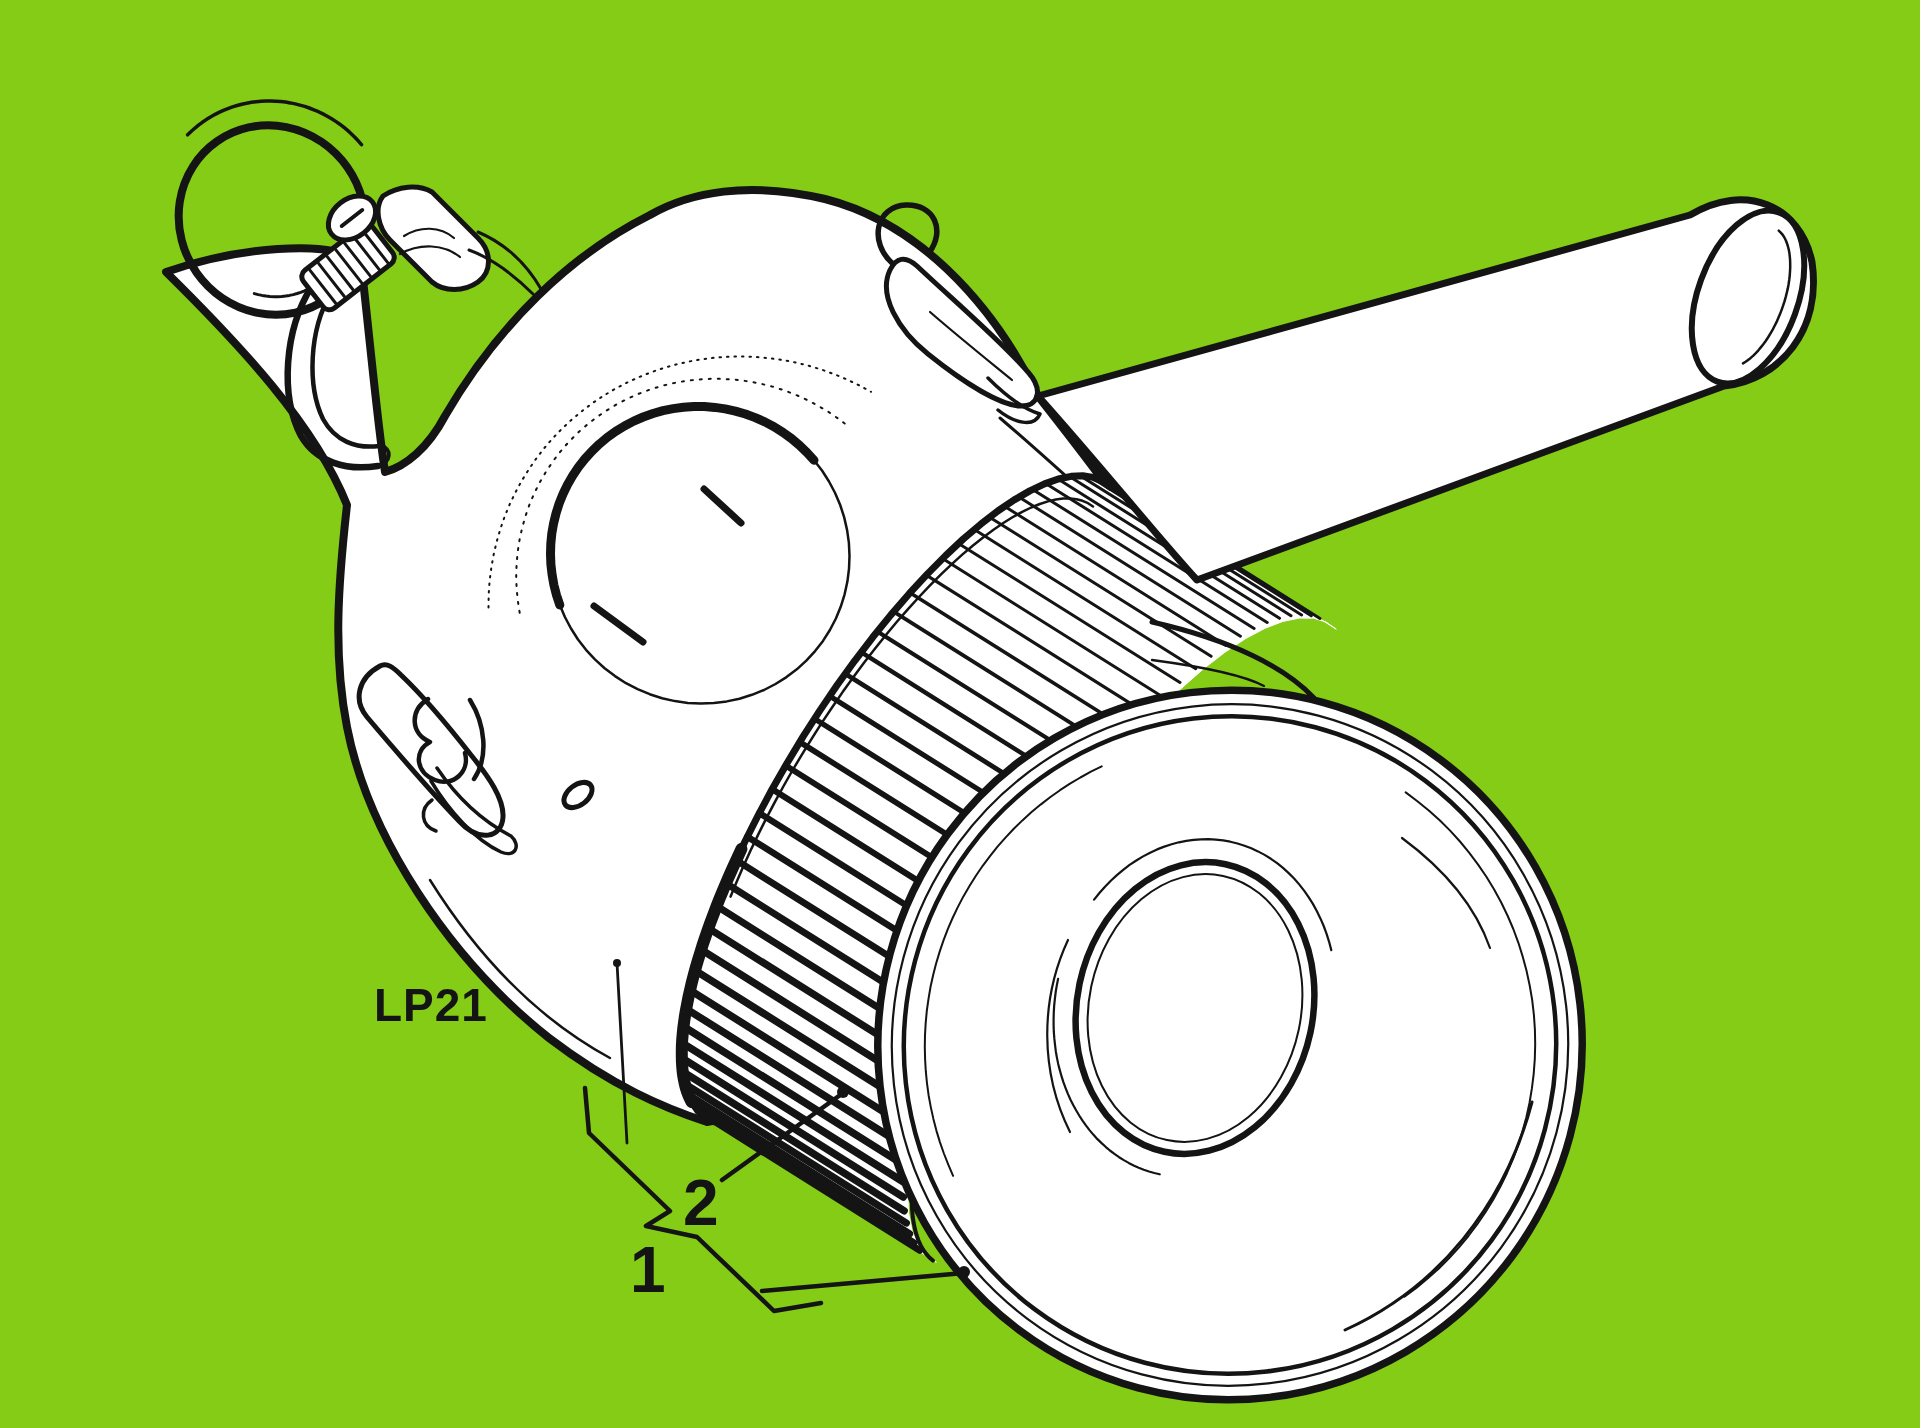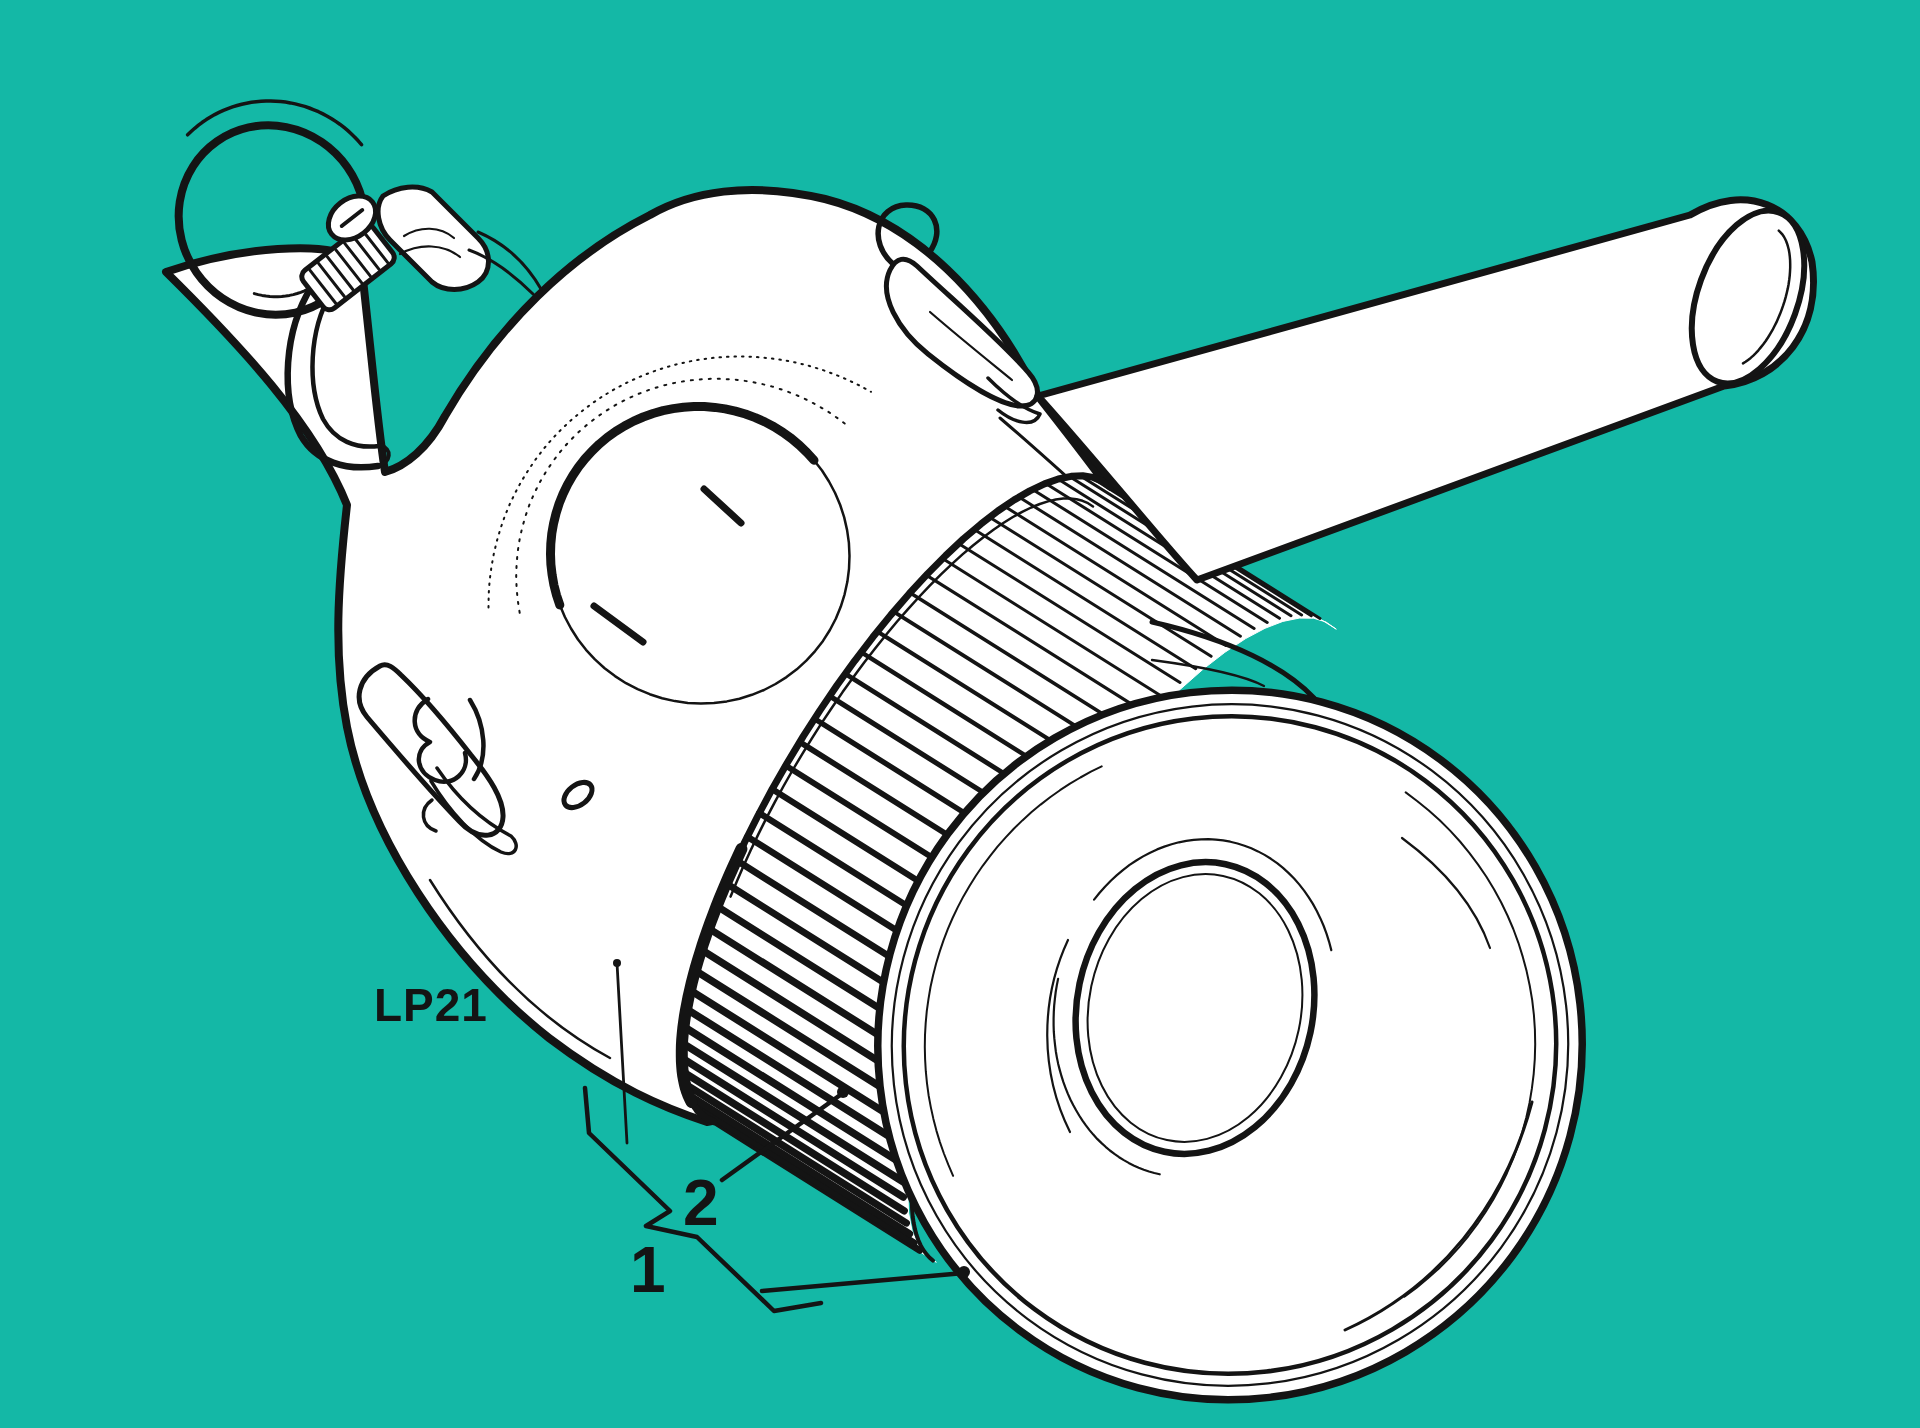"LP21" .stage { background: #14b8a6 -> #84cc16 }
